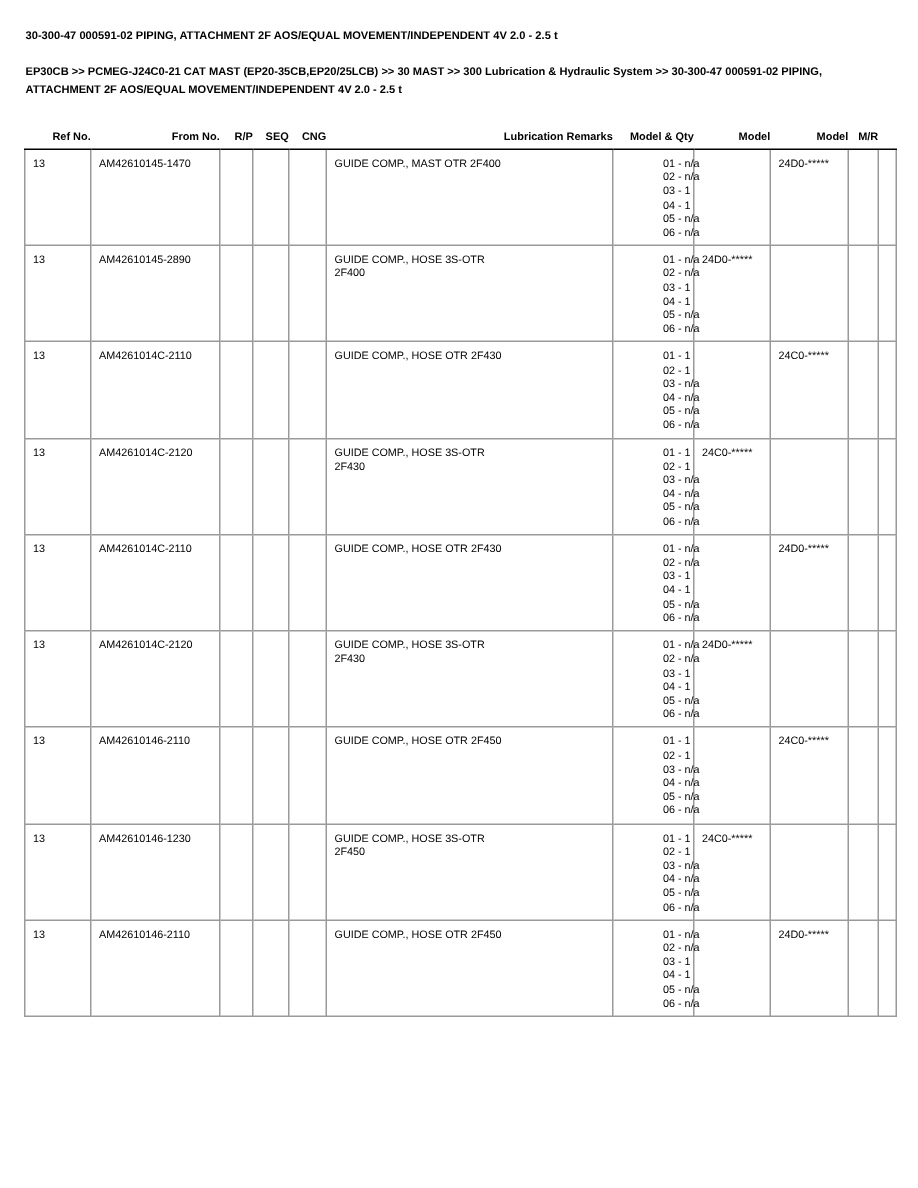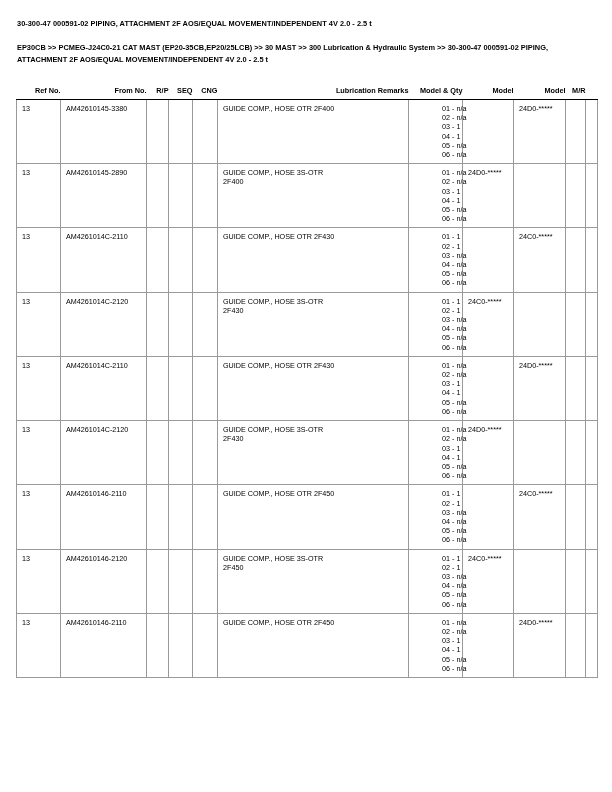"AM42610145-3380" td.nowrap { text: AM42610145-3380 -> AM42610145-1470 }
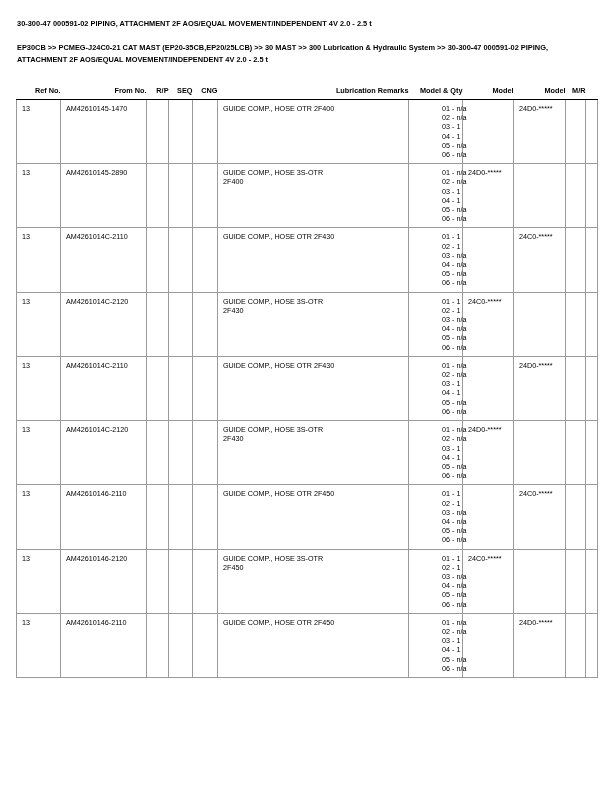"GUIDE COMP., HOSE OTR 2F400" td.desc-cell { text: HOSE -> MAST }
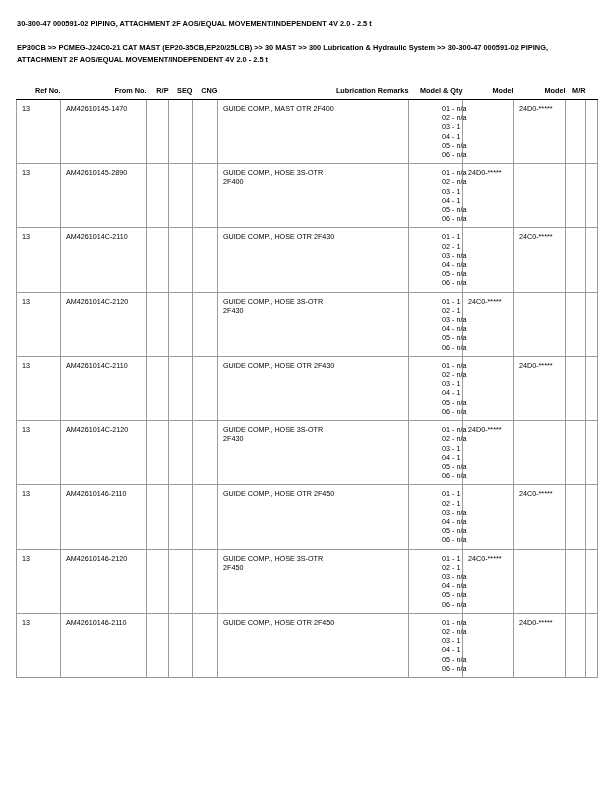"AM42610146-2120" td.nowrap { text: AM42610146-2120 -> AM42610146-1230 }
